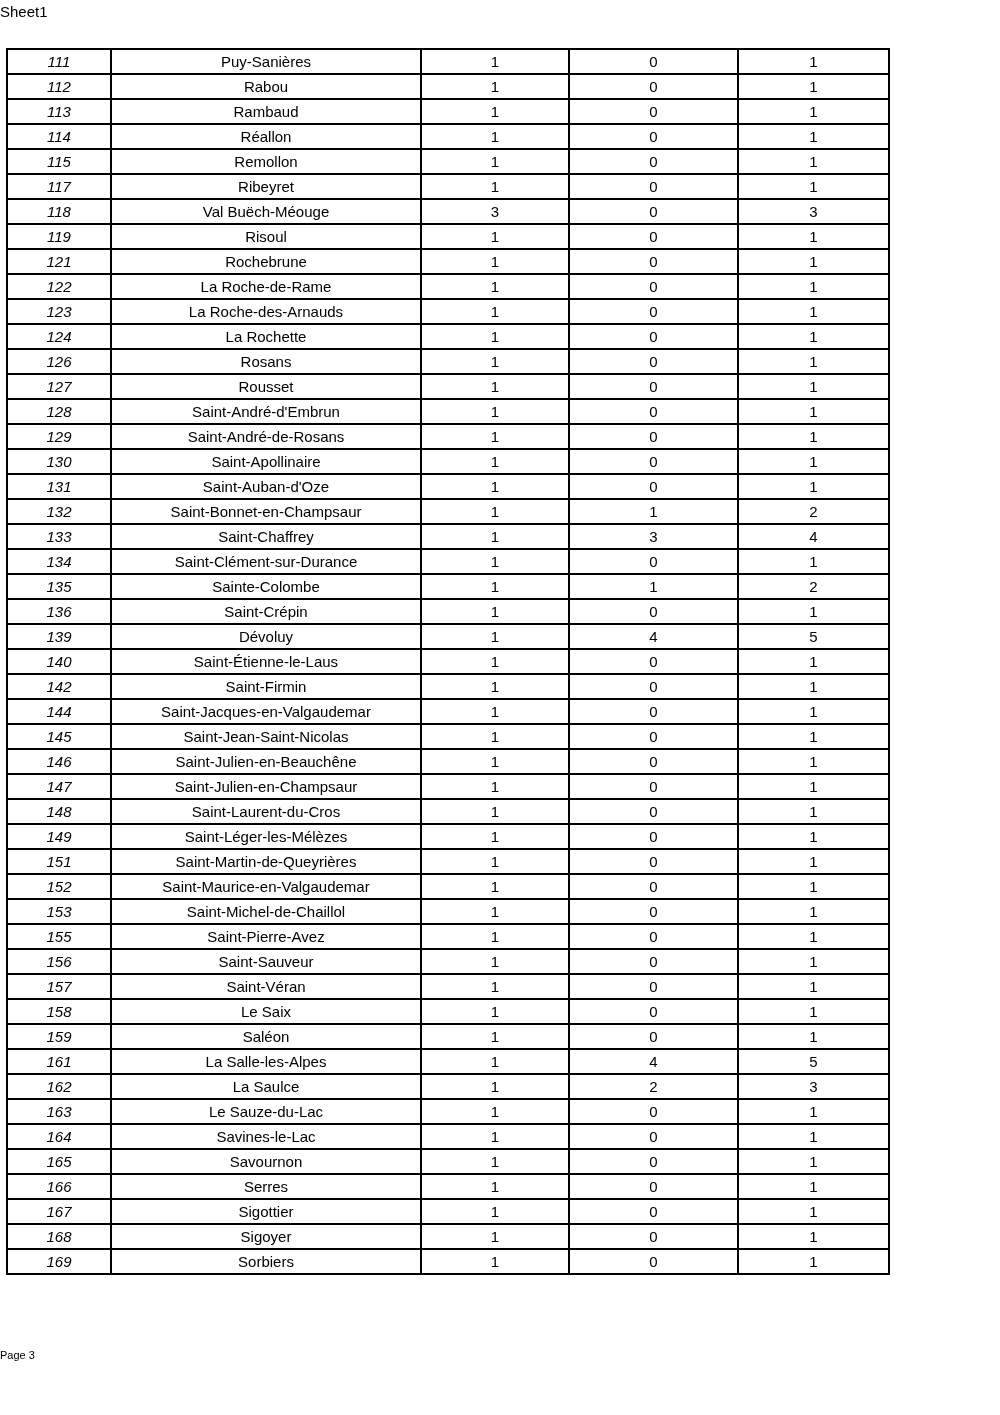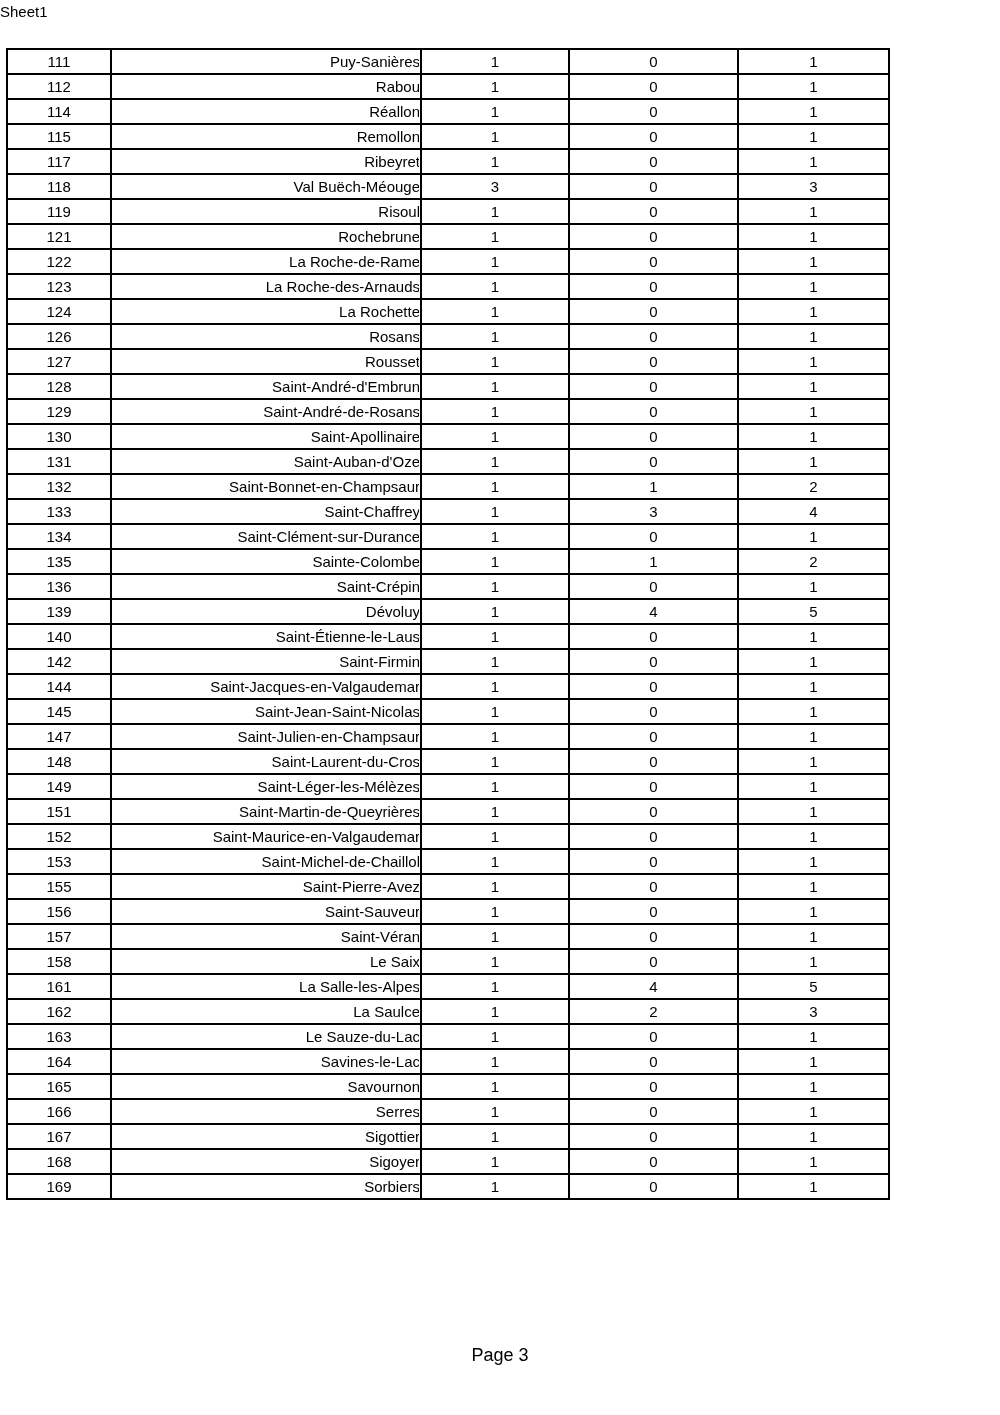"111" td.c-code { font-style: none -> italic }
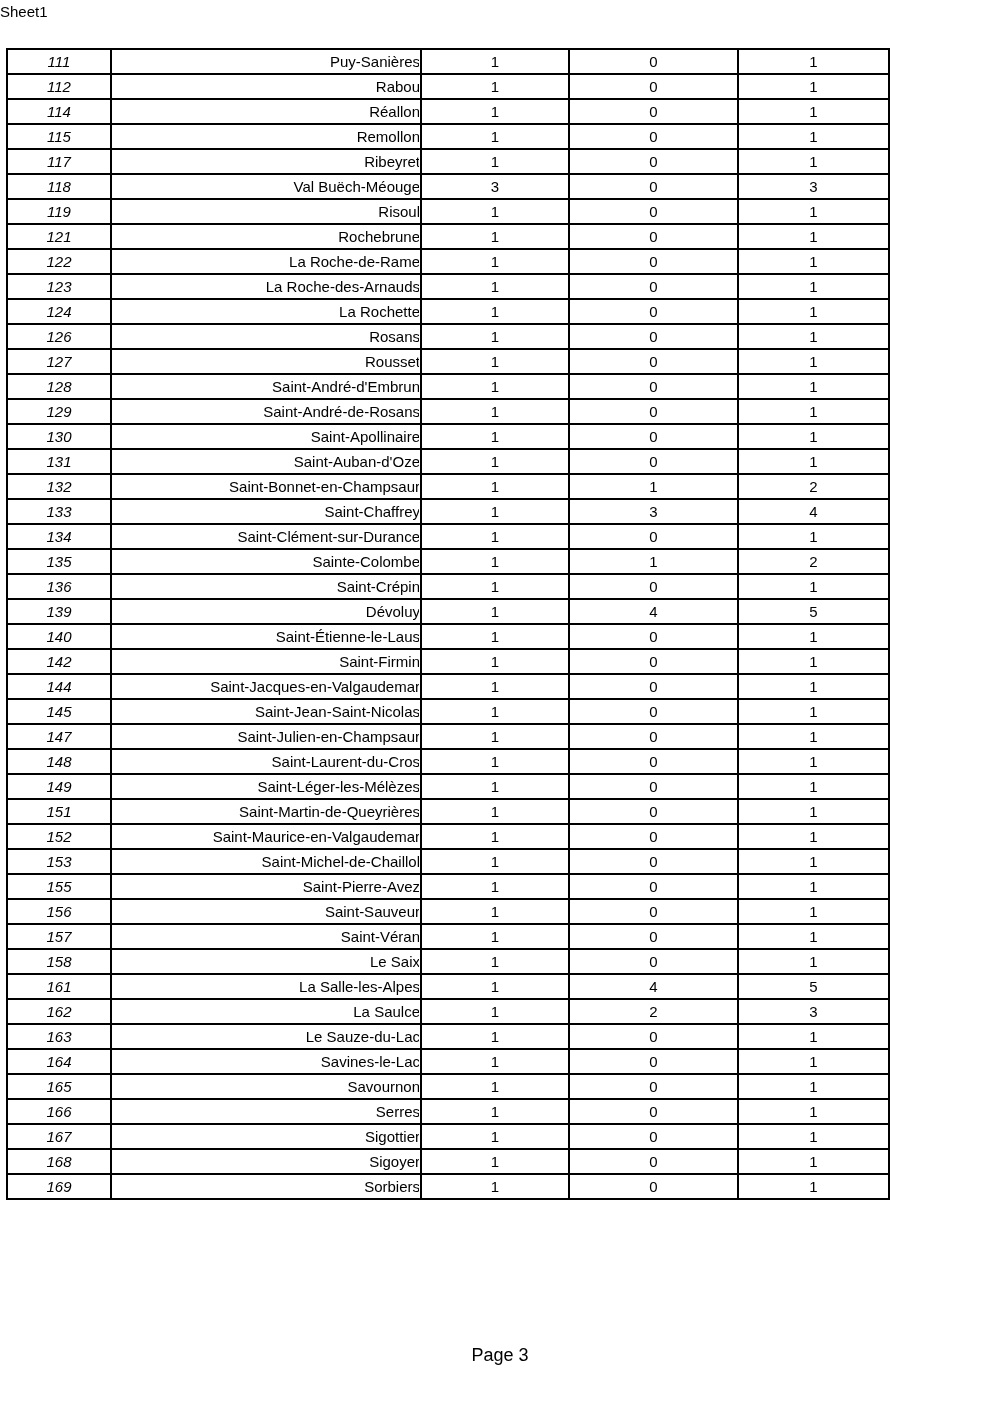"Puy-Sanières" td.c-name { text-align: right -> center }
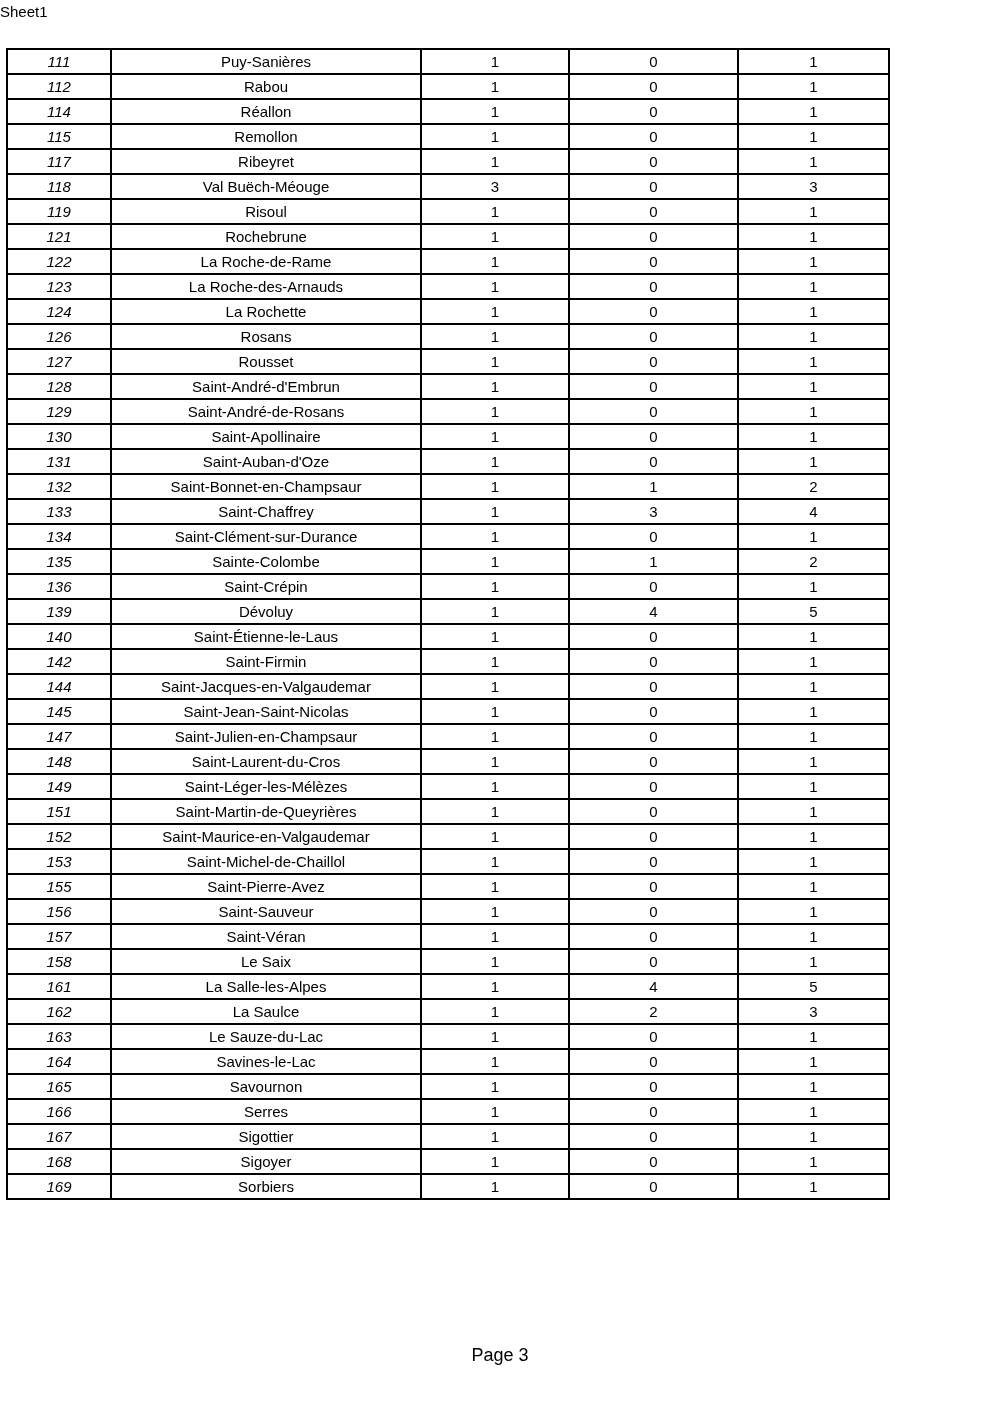"113" tr { html: none -> <tr> <td>113</td> <td>Rambaud</td> <td>1</td> <td>0</td> <td>1</td> </tr> }
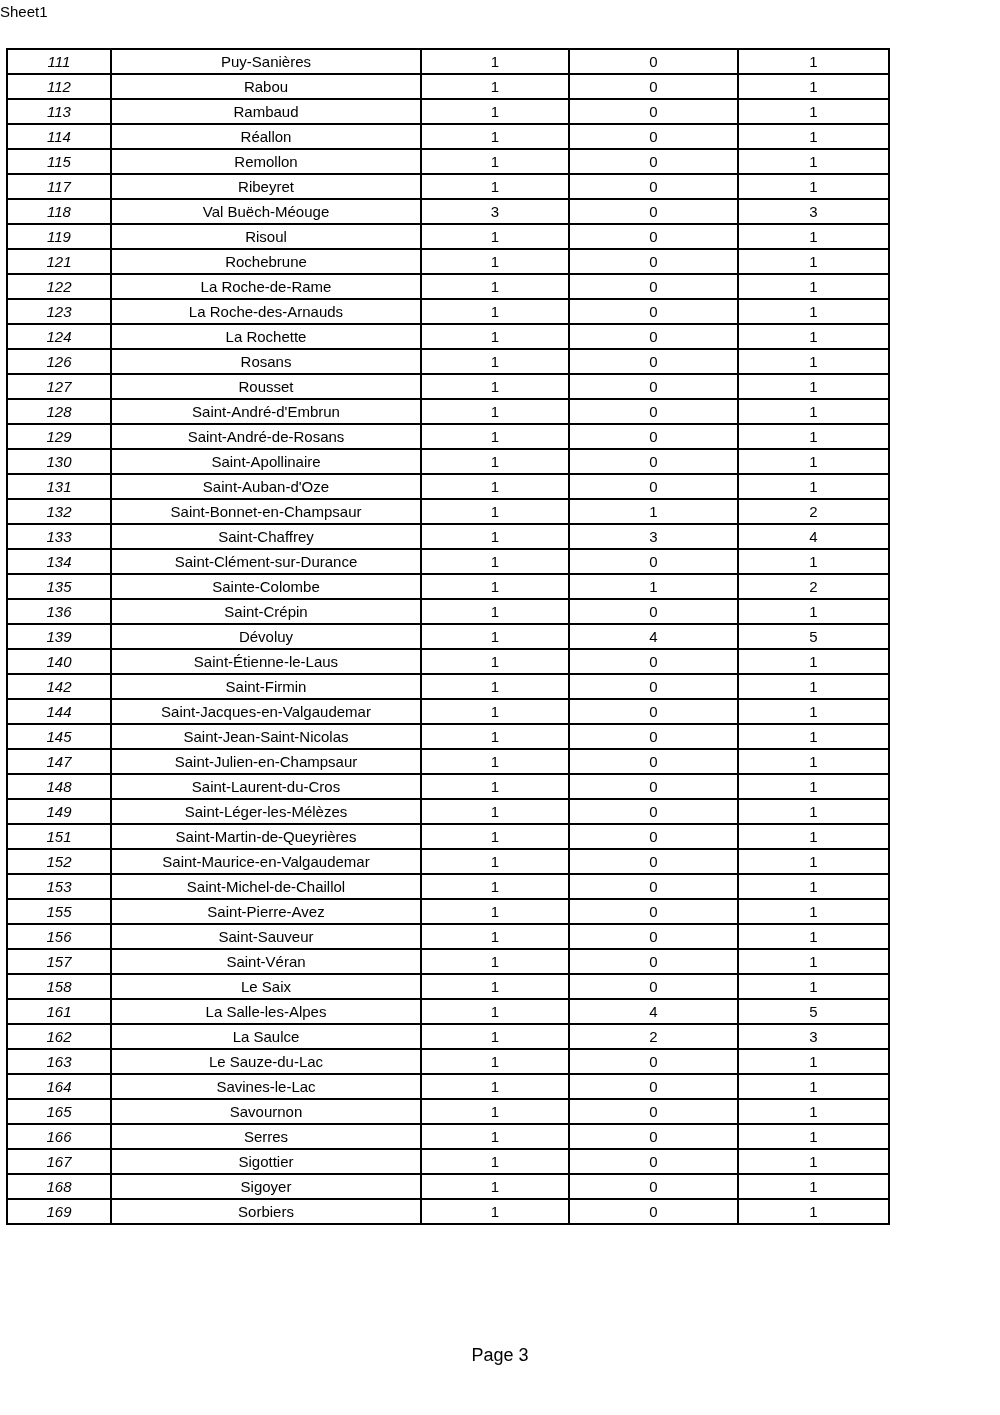"146" tr { html: none -> <tr> <td>146</td> <td>Saint-Julien-en-Beauchêne</td> <td>1</td> <td>0</td> <td>1</td> </tr> }
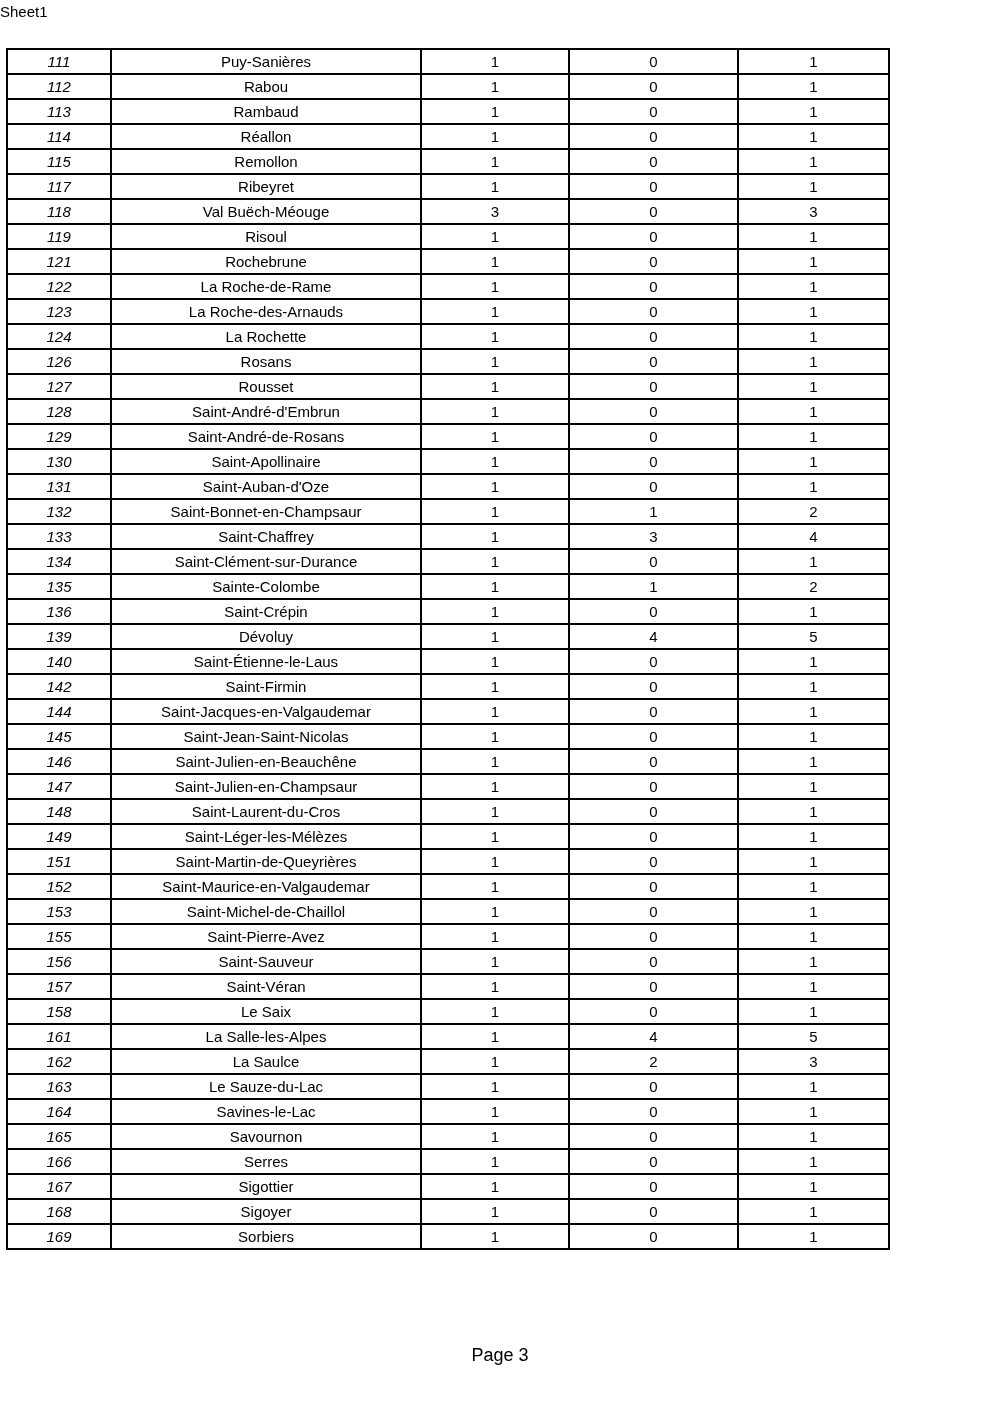"159" tr { html: none -> <tr> <td>159</td> <td>Saléon</td> <td>1</td> <td>0</td> <td>1</td> </tr> }
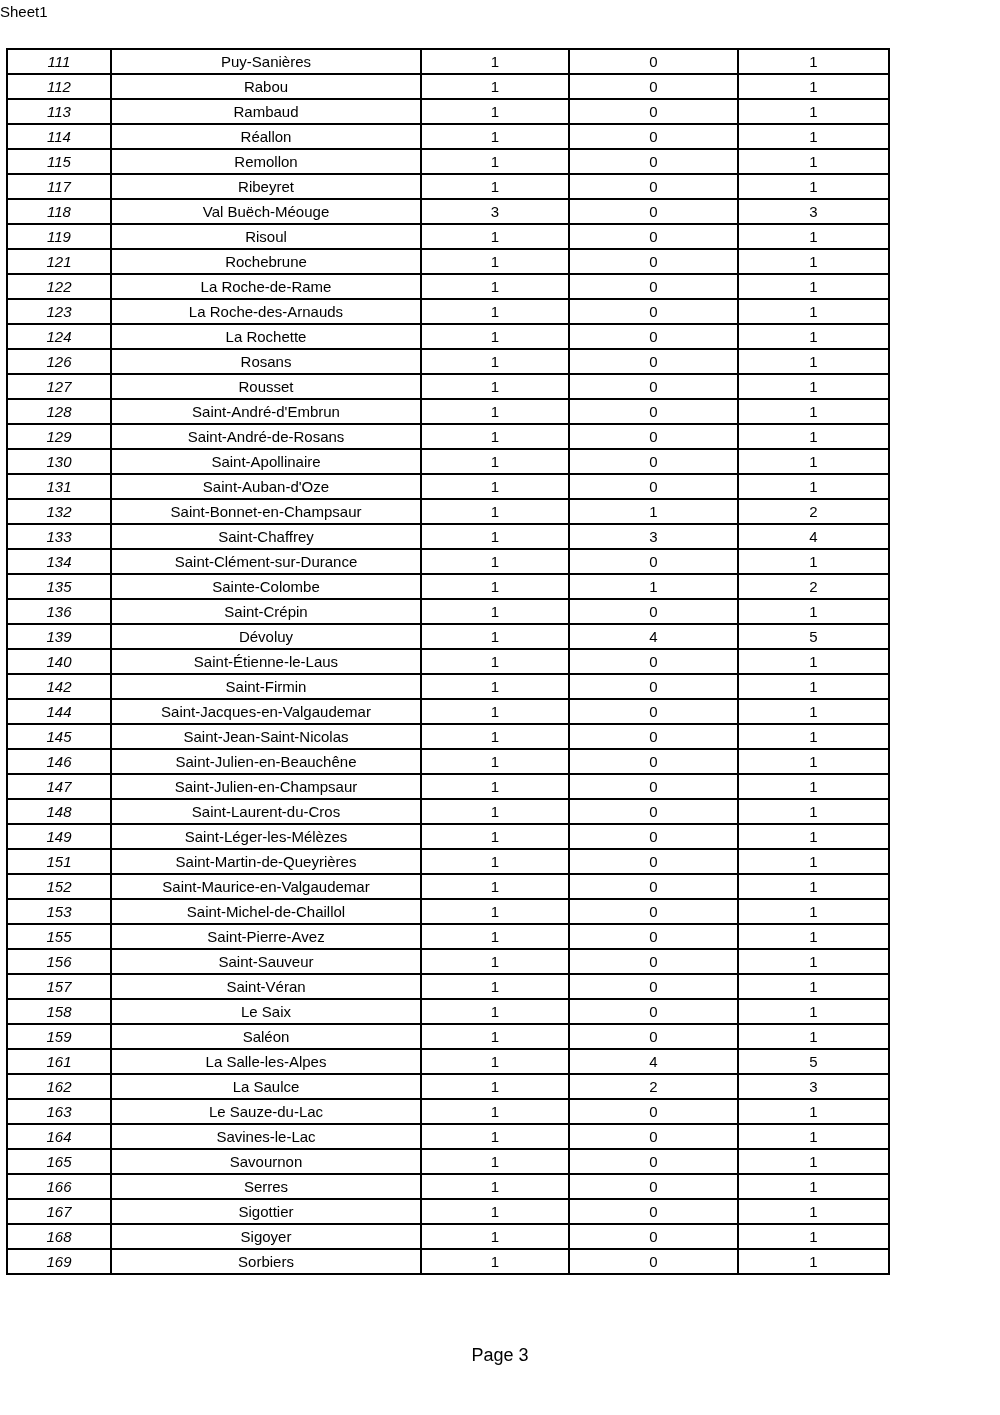"Page 3" .page-footer { font-size: 18px -> 11px; text-align: center -> none }
